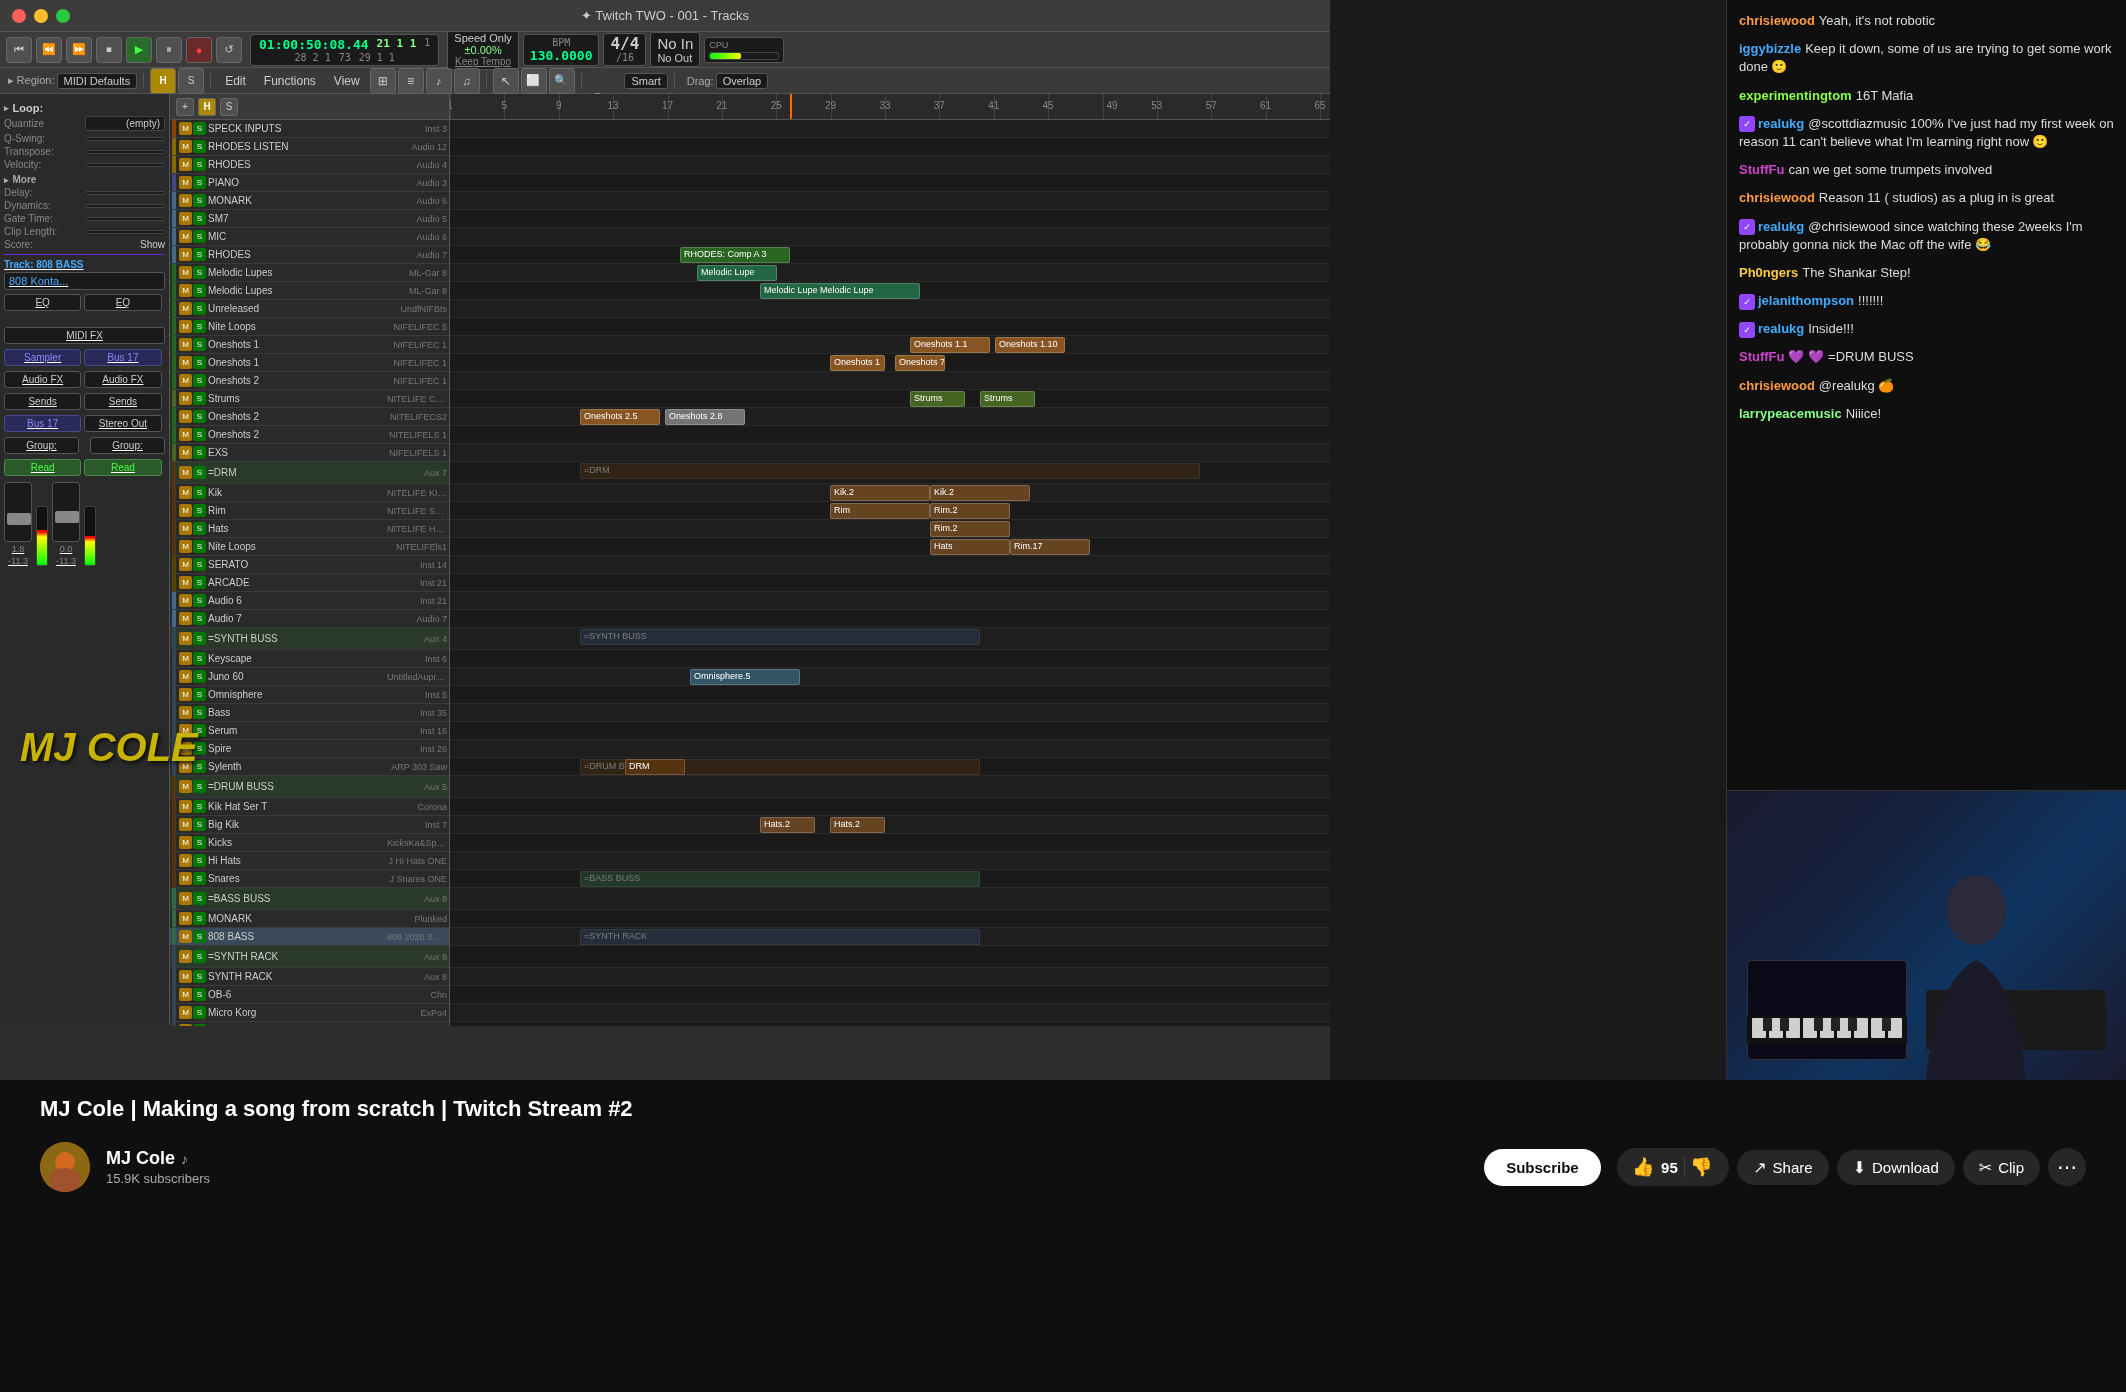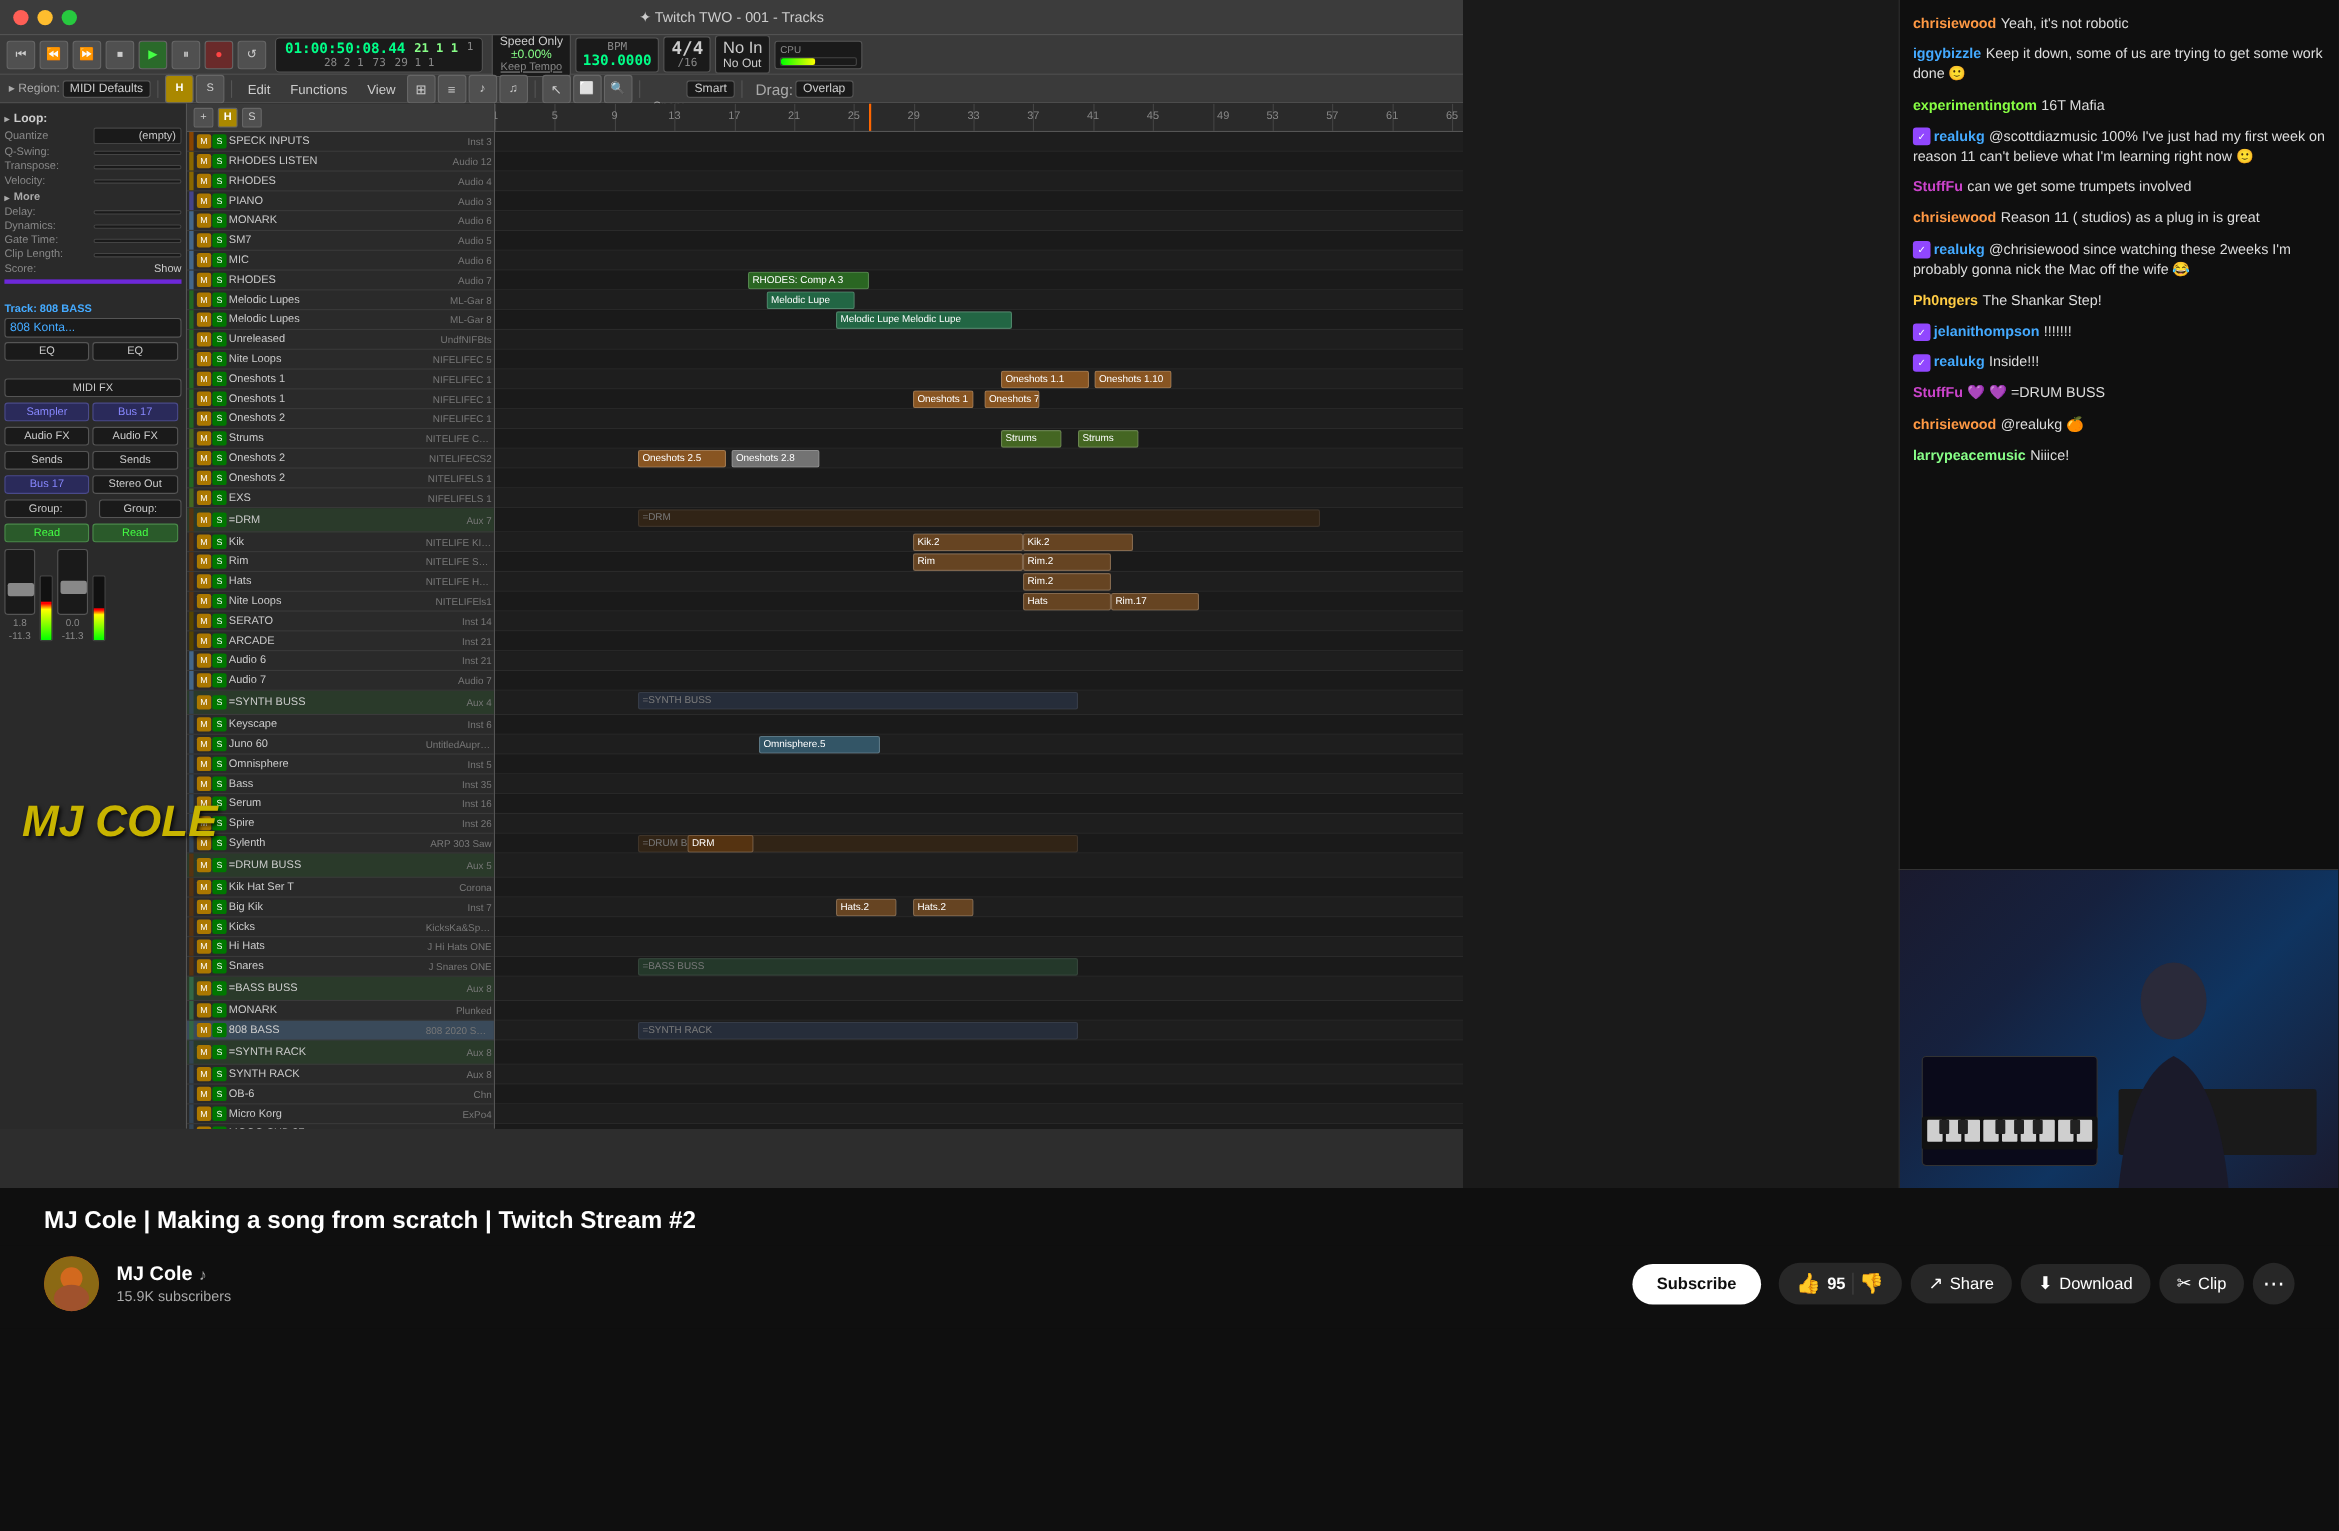"Drag:" .drag-label { font-size: 14px -> 11px }
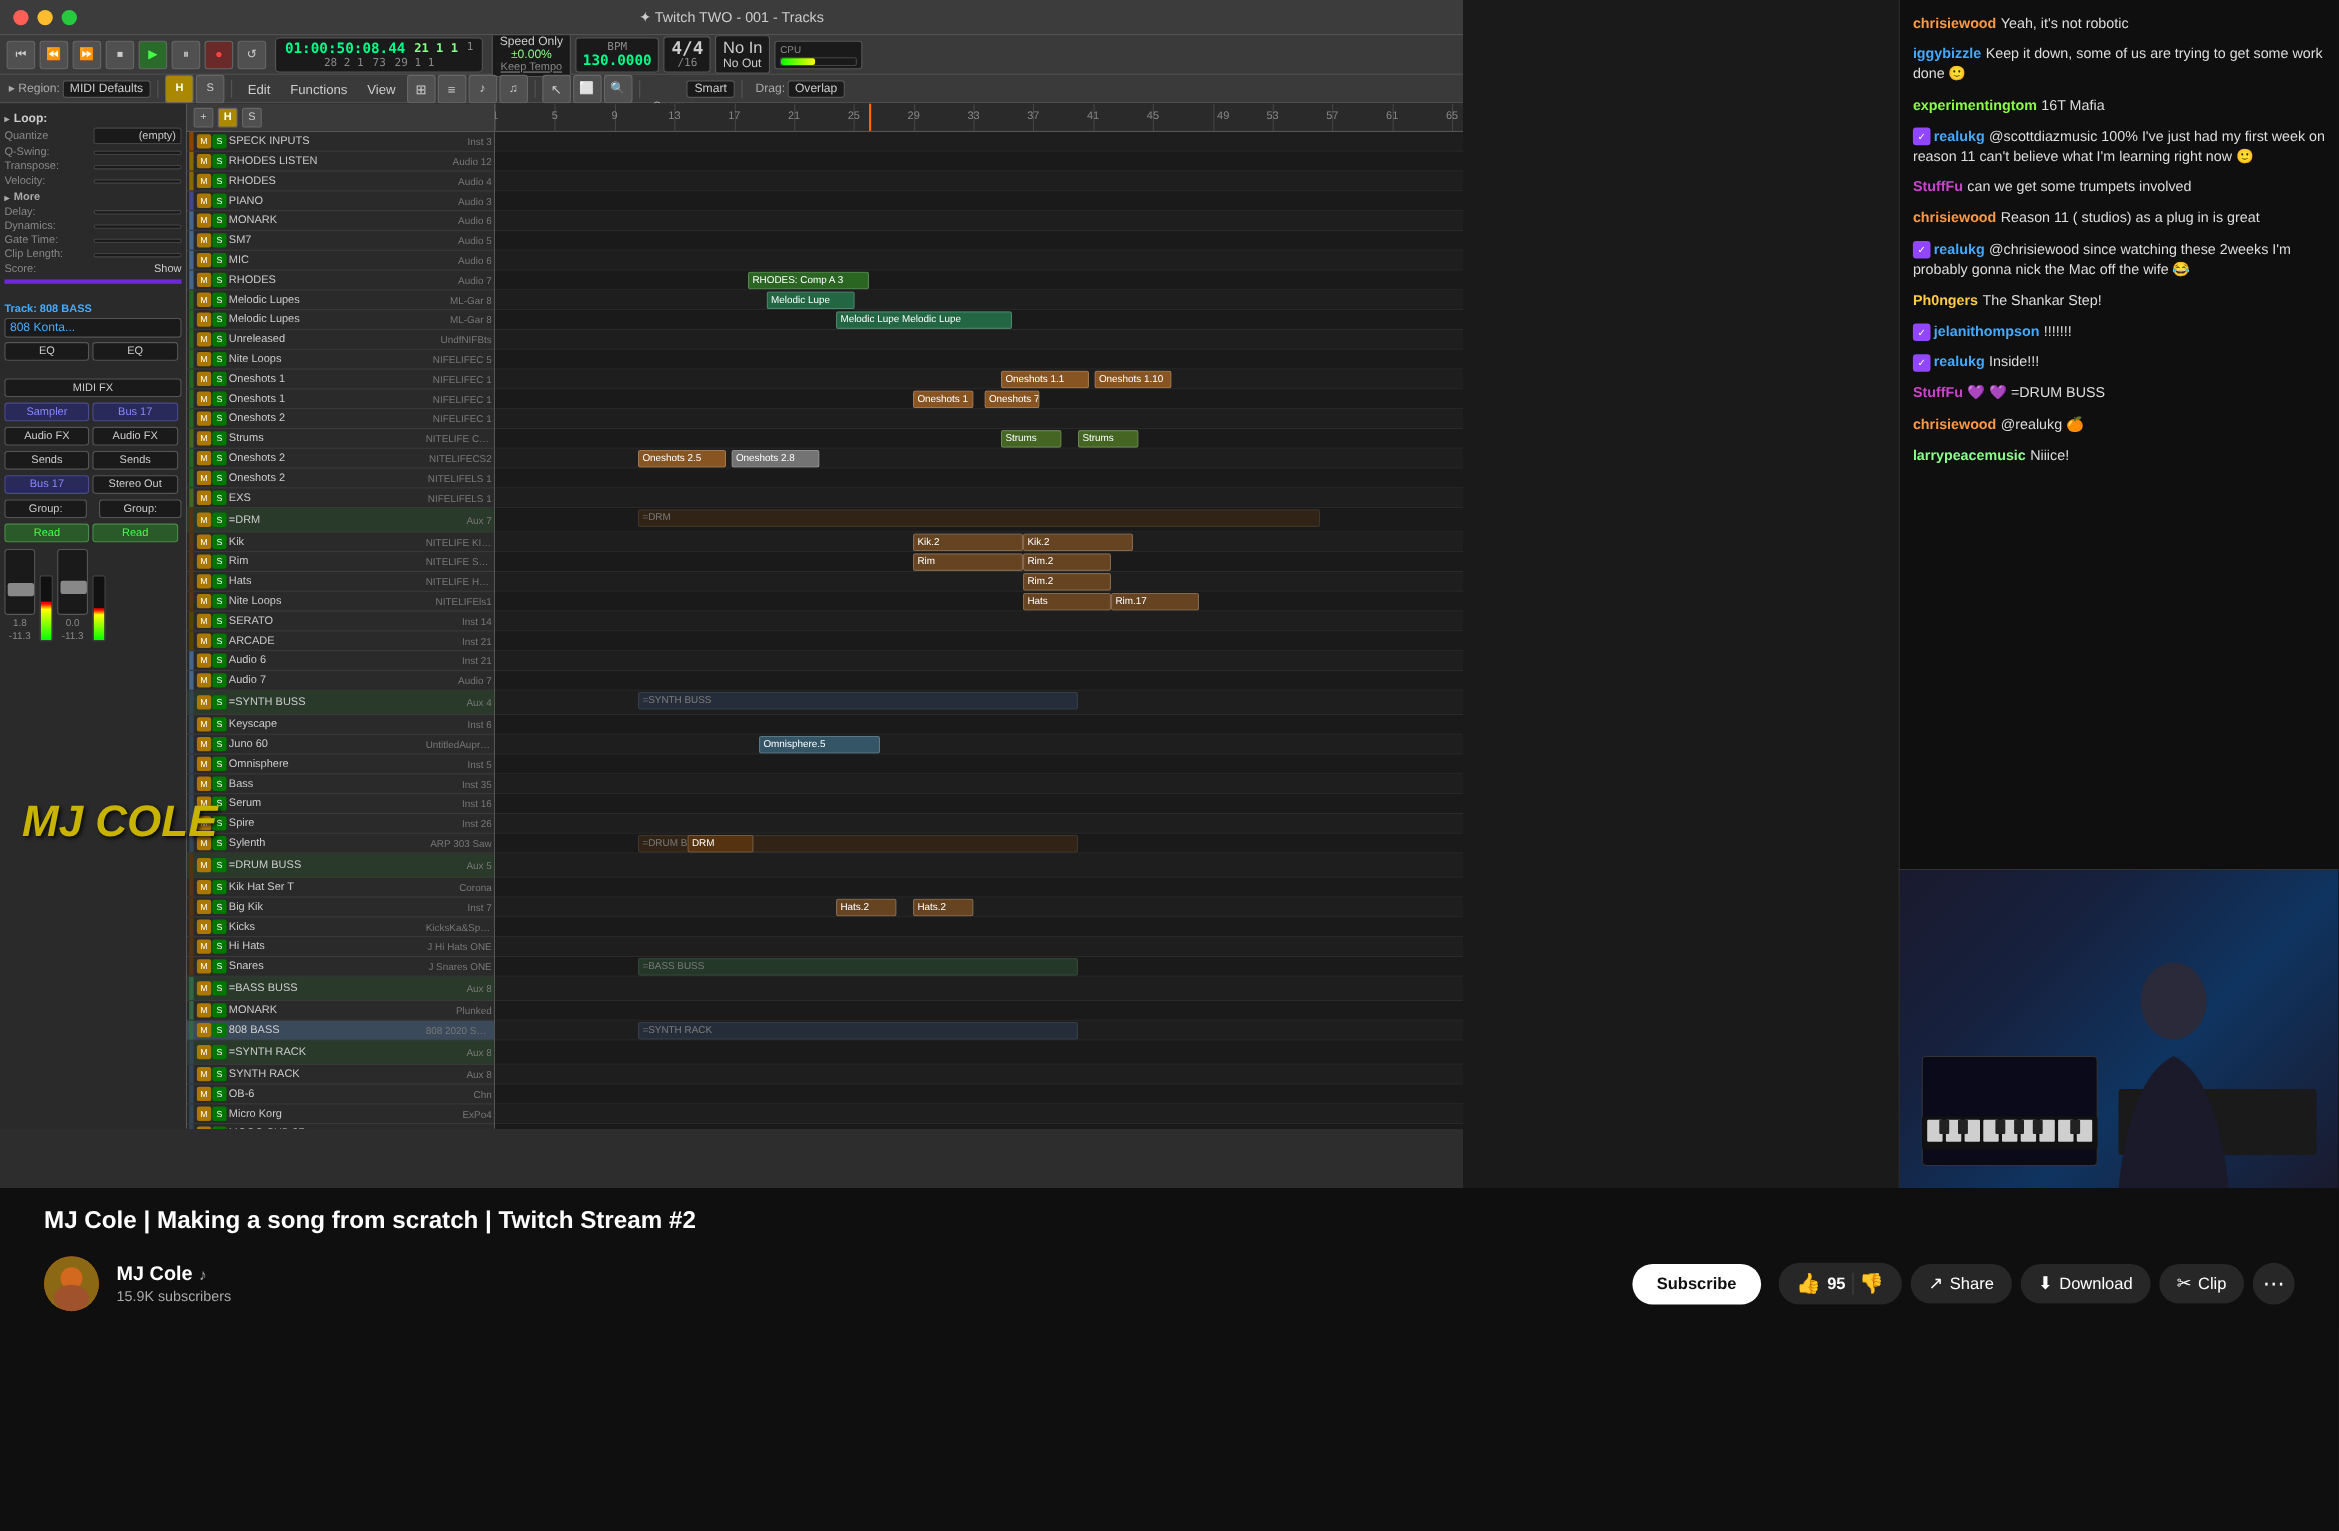"Track: 808 BASS" div { border-top: 4px solid #6d28d9 -> 1px solid #6d28d9; padding-top: 14px -> 0; text-decoration: none -> underline }
